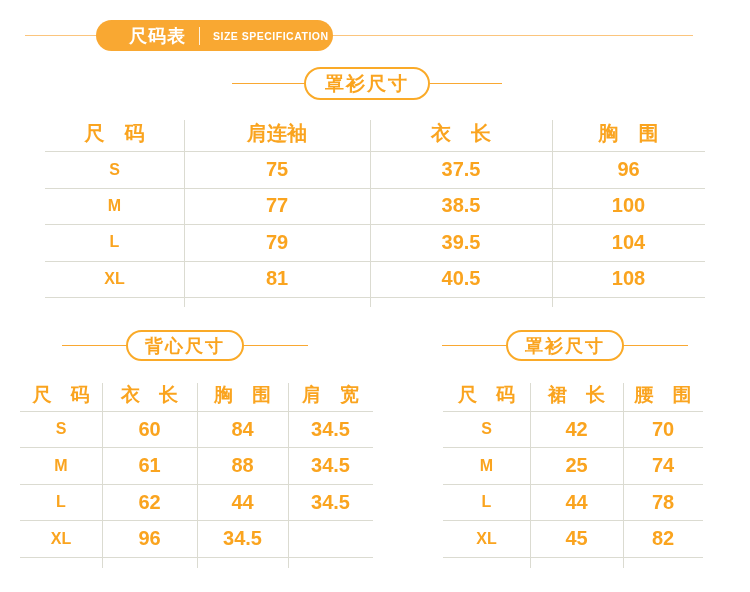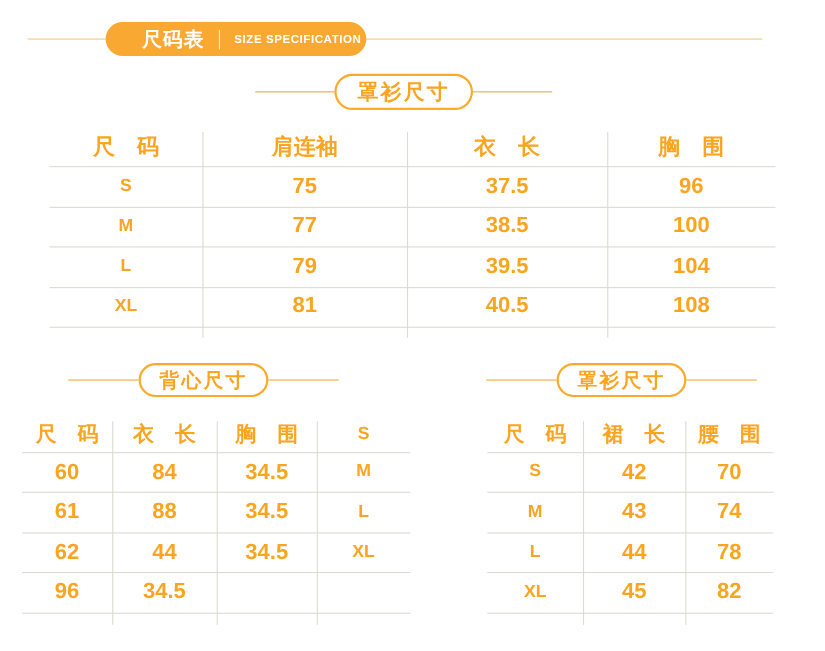"肩 宽" div.cell { html: none -> <div>肩 宽</div> }
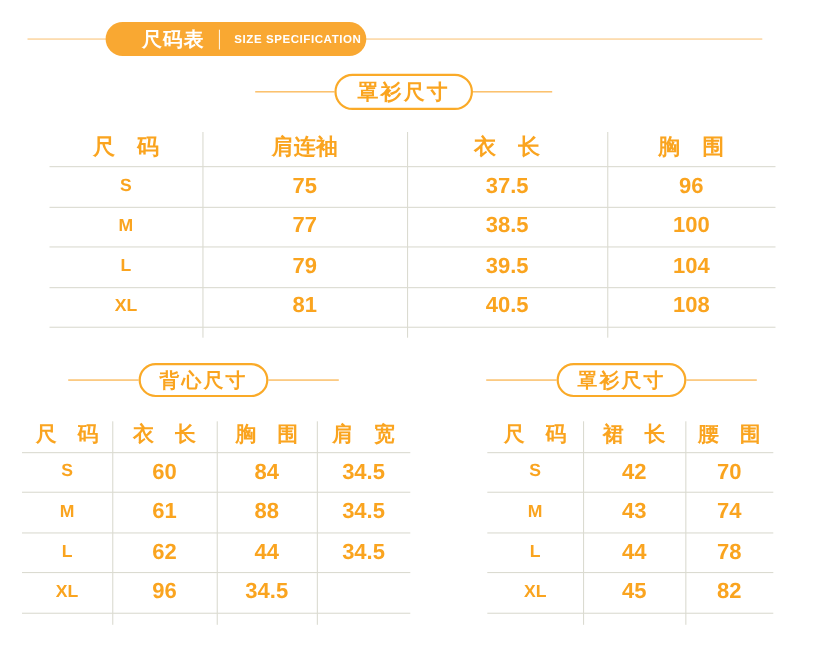"43" div.cell { text: 43 -> 25 }
